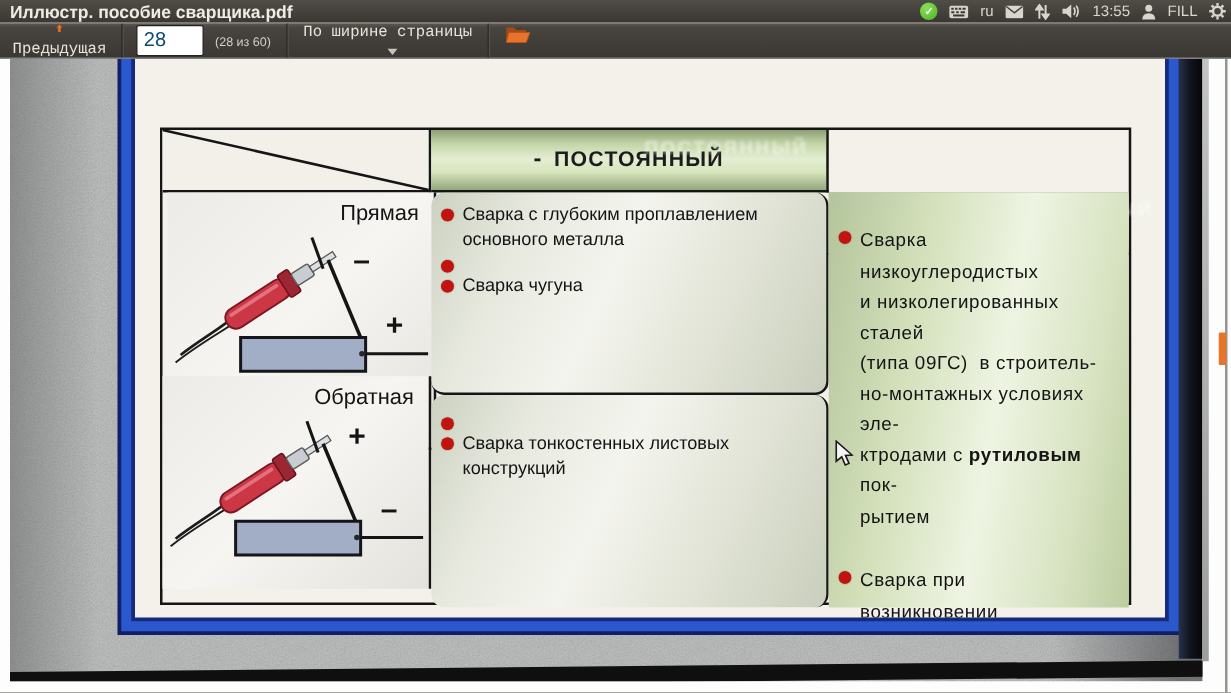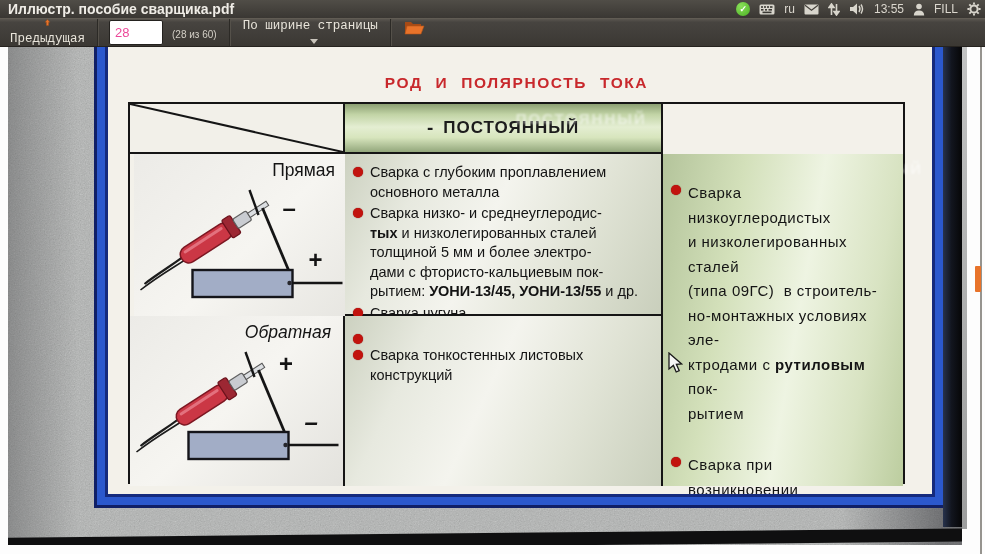"28" #page-input { color: #ec4899 -> #0c4a6e; font-size: 13px -> 16px }
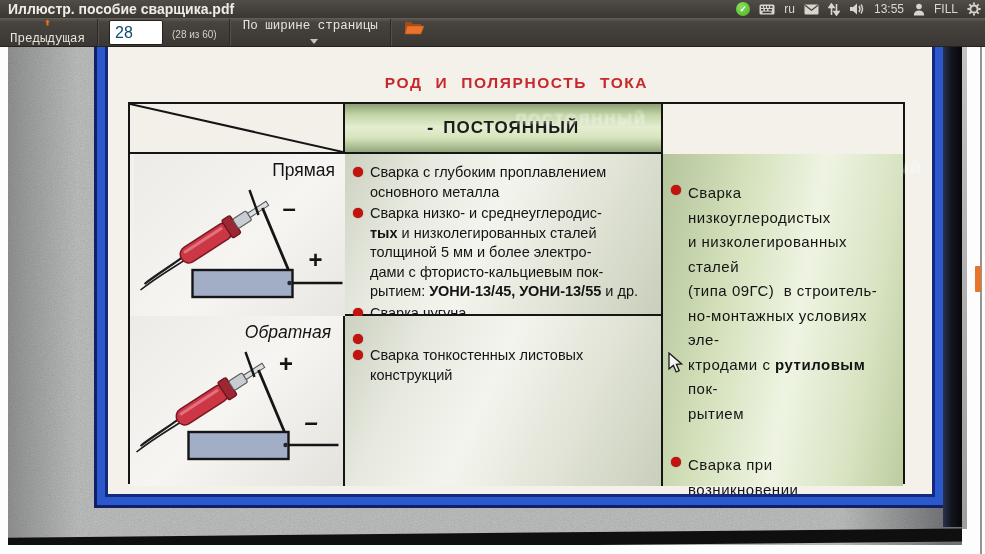"РОД И ПОЛЯРНОСТЬ ТОКА" div { html: <div>РОД И ПОЛЯРНОСТЬ ТОКА</div> -> none }
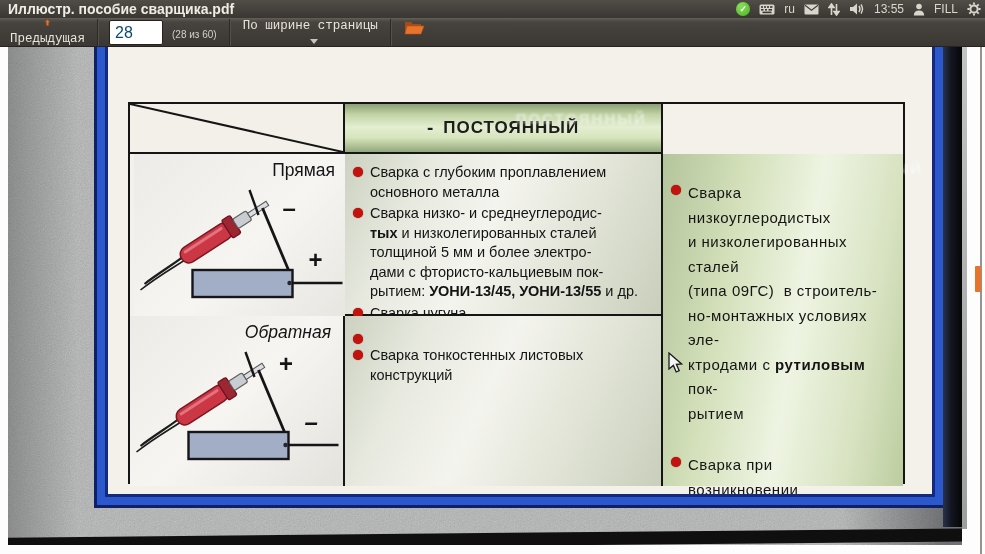"Сварка с глубоким проплавлением" .dc-cell { border-radius: none -> 11px }
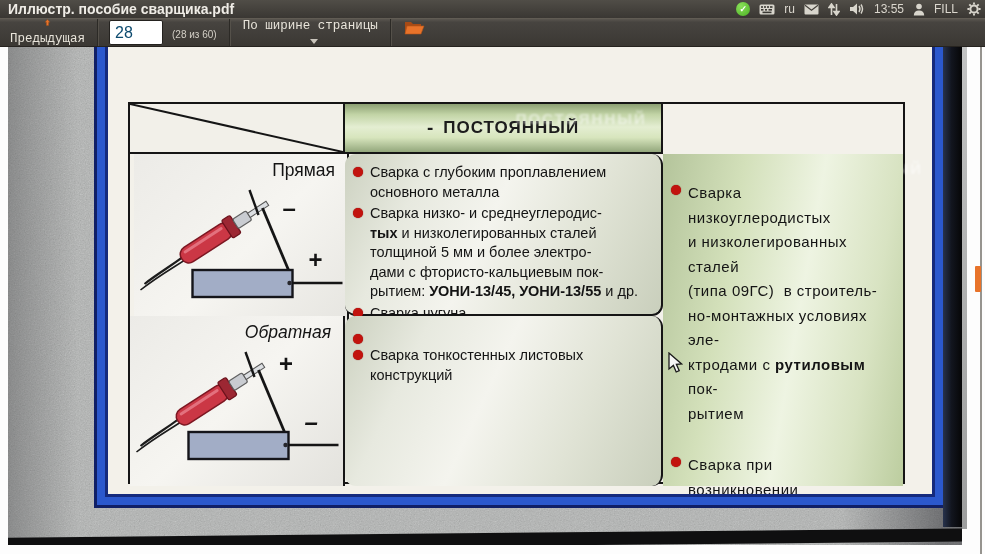"Сварка низко- и среднеуглеродис-" span.bullet-text { html: <span><span>Сварка низко- и среднеуглеродис- </span><b>тых</b><span> и низколегированных сталей толщиной 5 мм и более электро- дами с фтористо-кальциевым пок- рытием: </span><b>УОНИ-13/45, УОНИ-13/55</b><span> и др.</span></span> -> none }
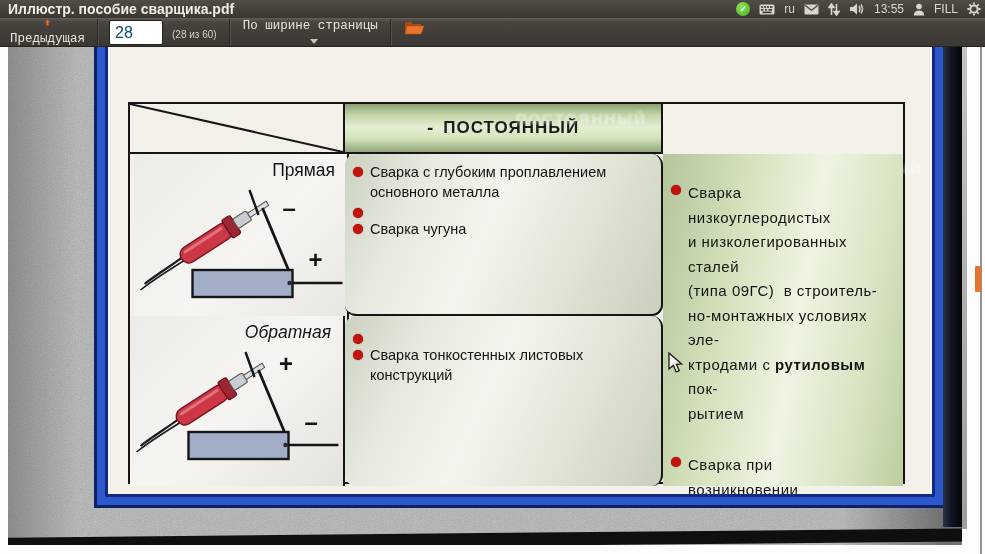"Обратная" #ill-2 { font-style: italic -> none; top: 212px -> 197px }
